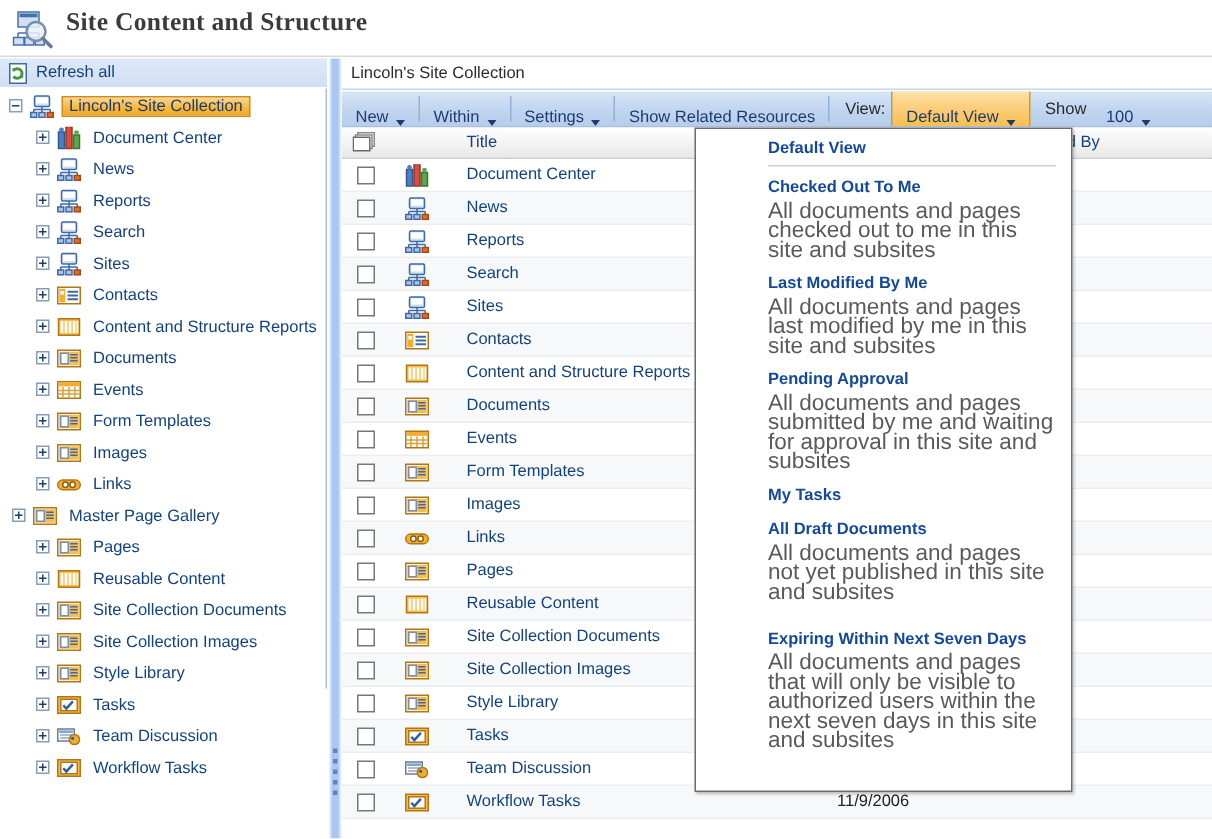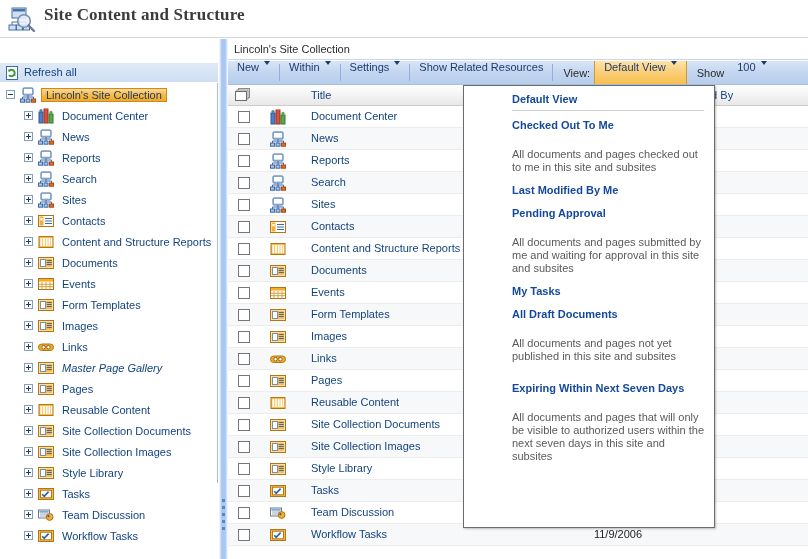"Refresh all" .left-pane { margin-top: 24px -> none }
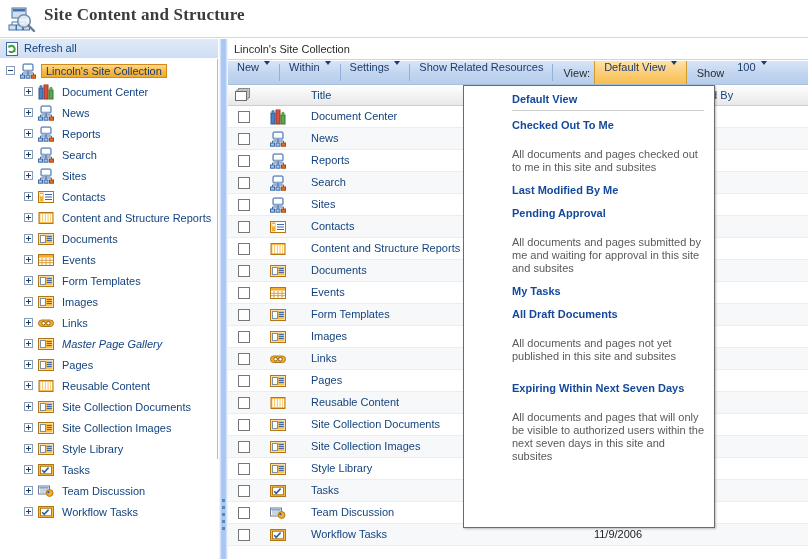"New" .tb-btn { align-items: flex-start -> flex-end }
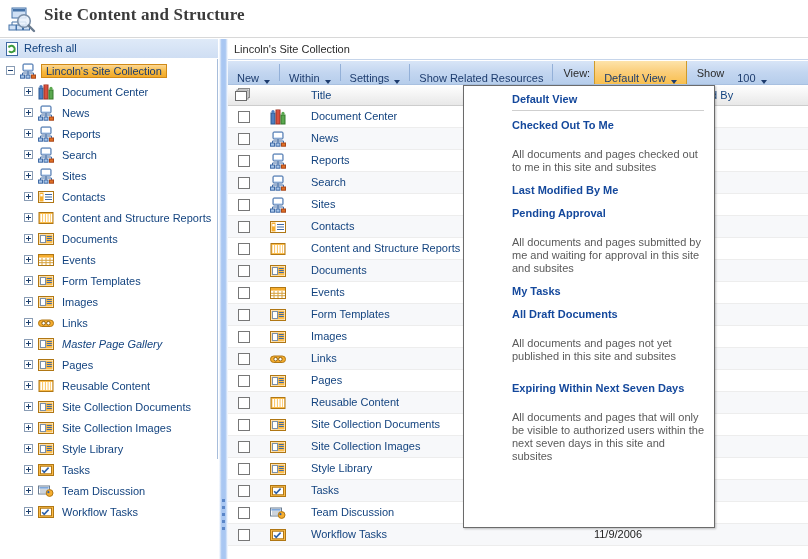"All documents and pages checked" .vm-desc { font-size: 11px -> 15px; margin-top: 16px -> 2px }
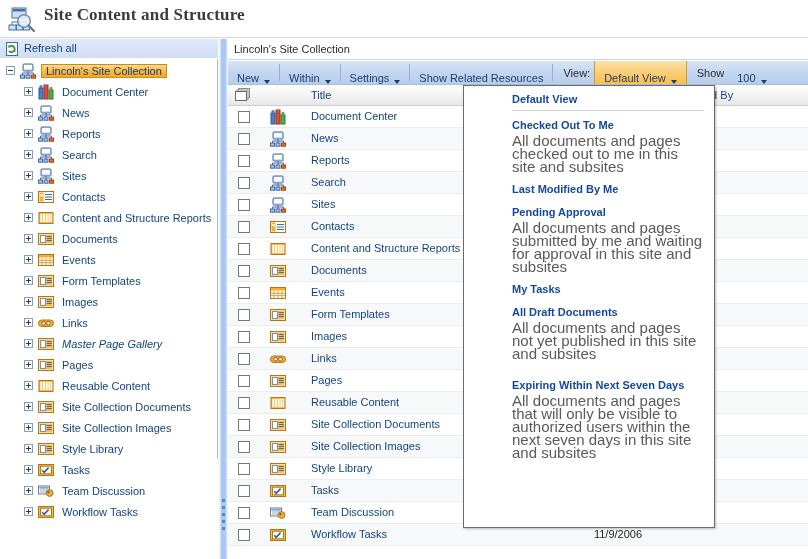"All documents and pages last" div.vm-desc { html: none -> <div>All documents and pages last modified by me in this site and subsites</div> }
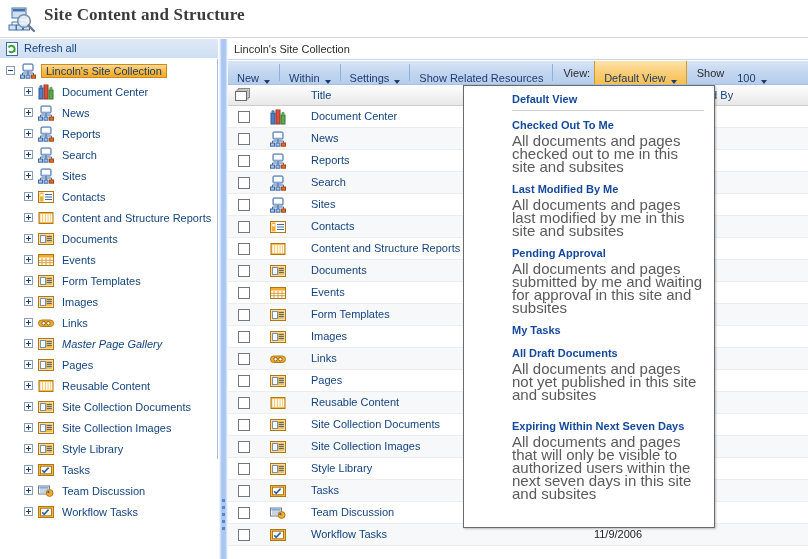"Master Page Gallery" div.tnode { font-style: italic -> none; padding-left: 24px -> 8px }
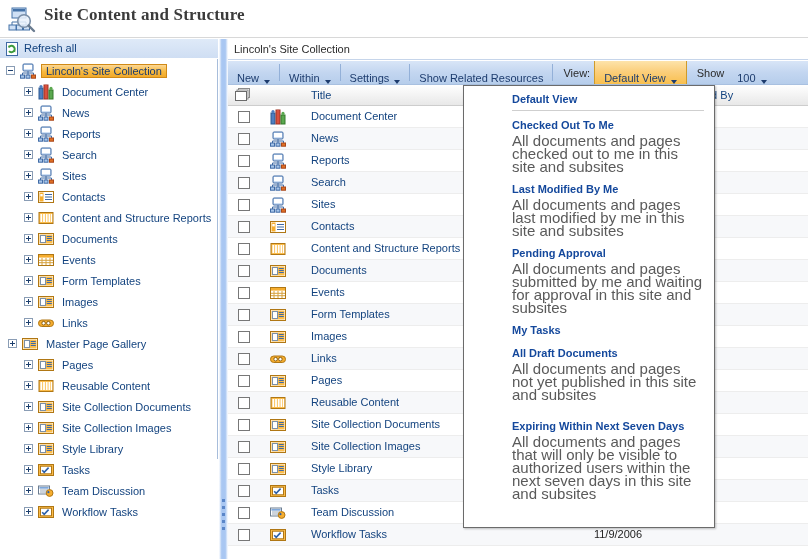"11/9/2006" .lrow .rdate { text-align: center -> none }
